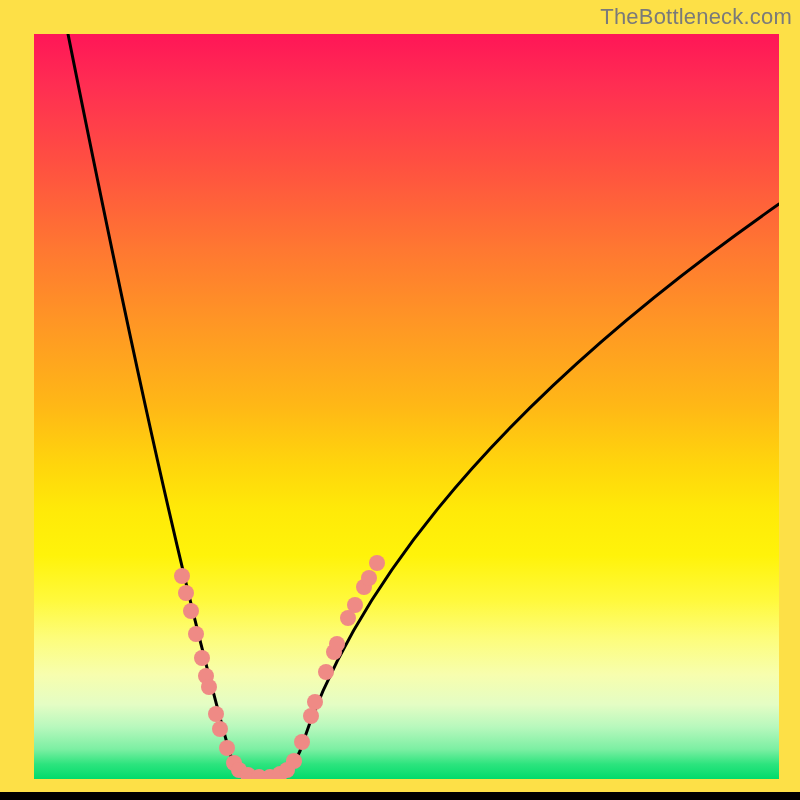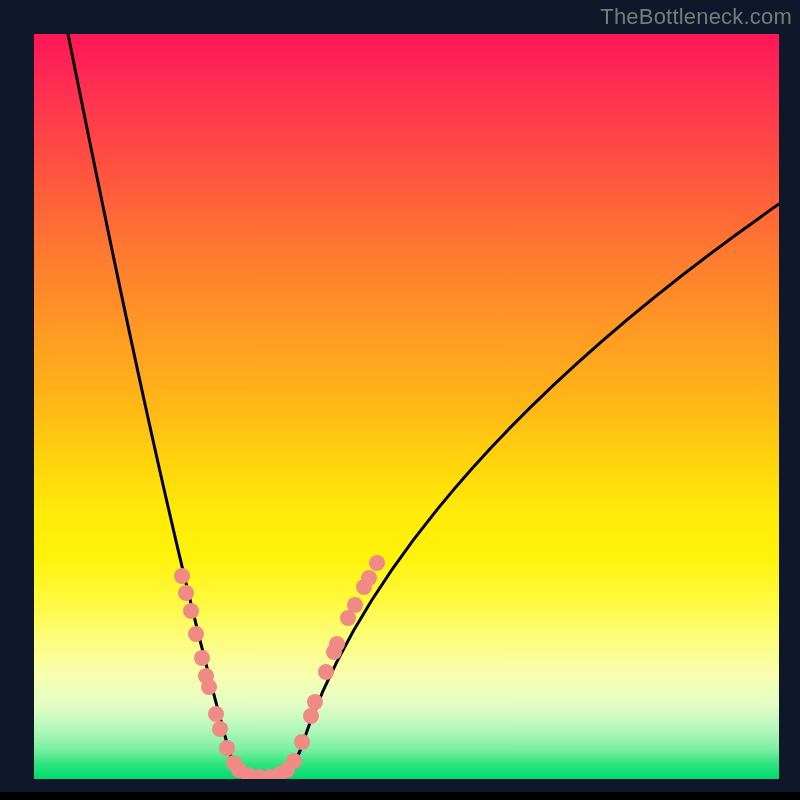"TheBottleneck.com" .outer { background: #0f172a -> #fde047 }
